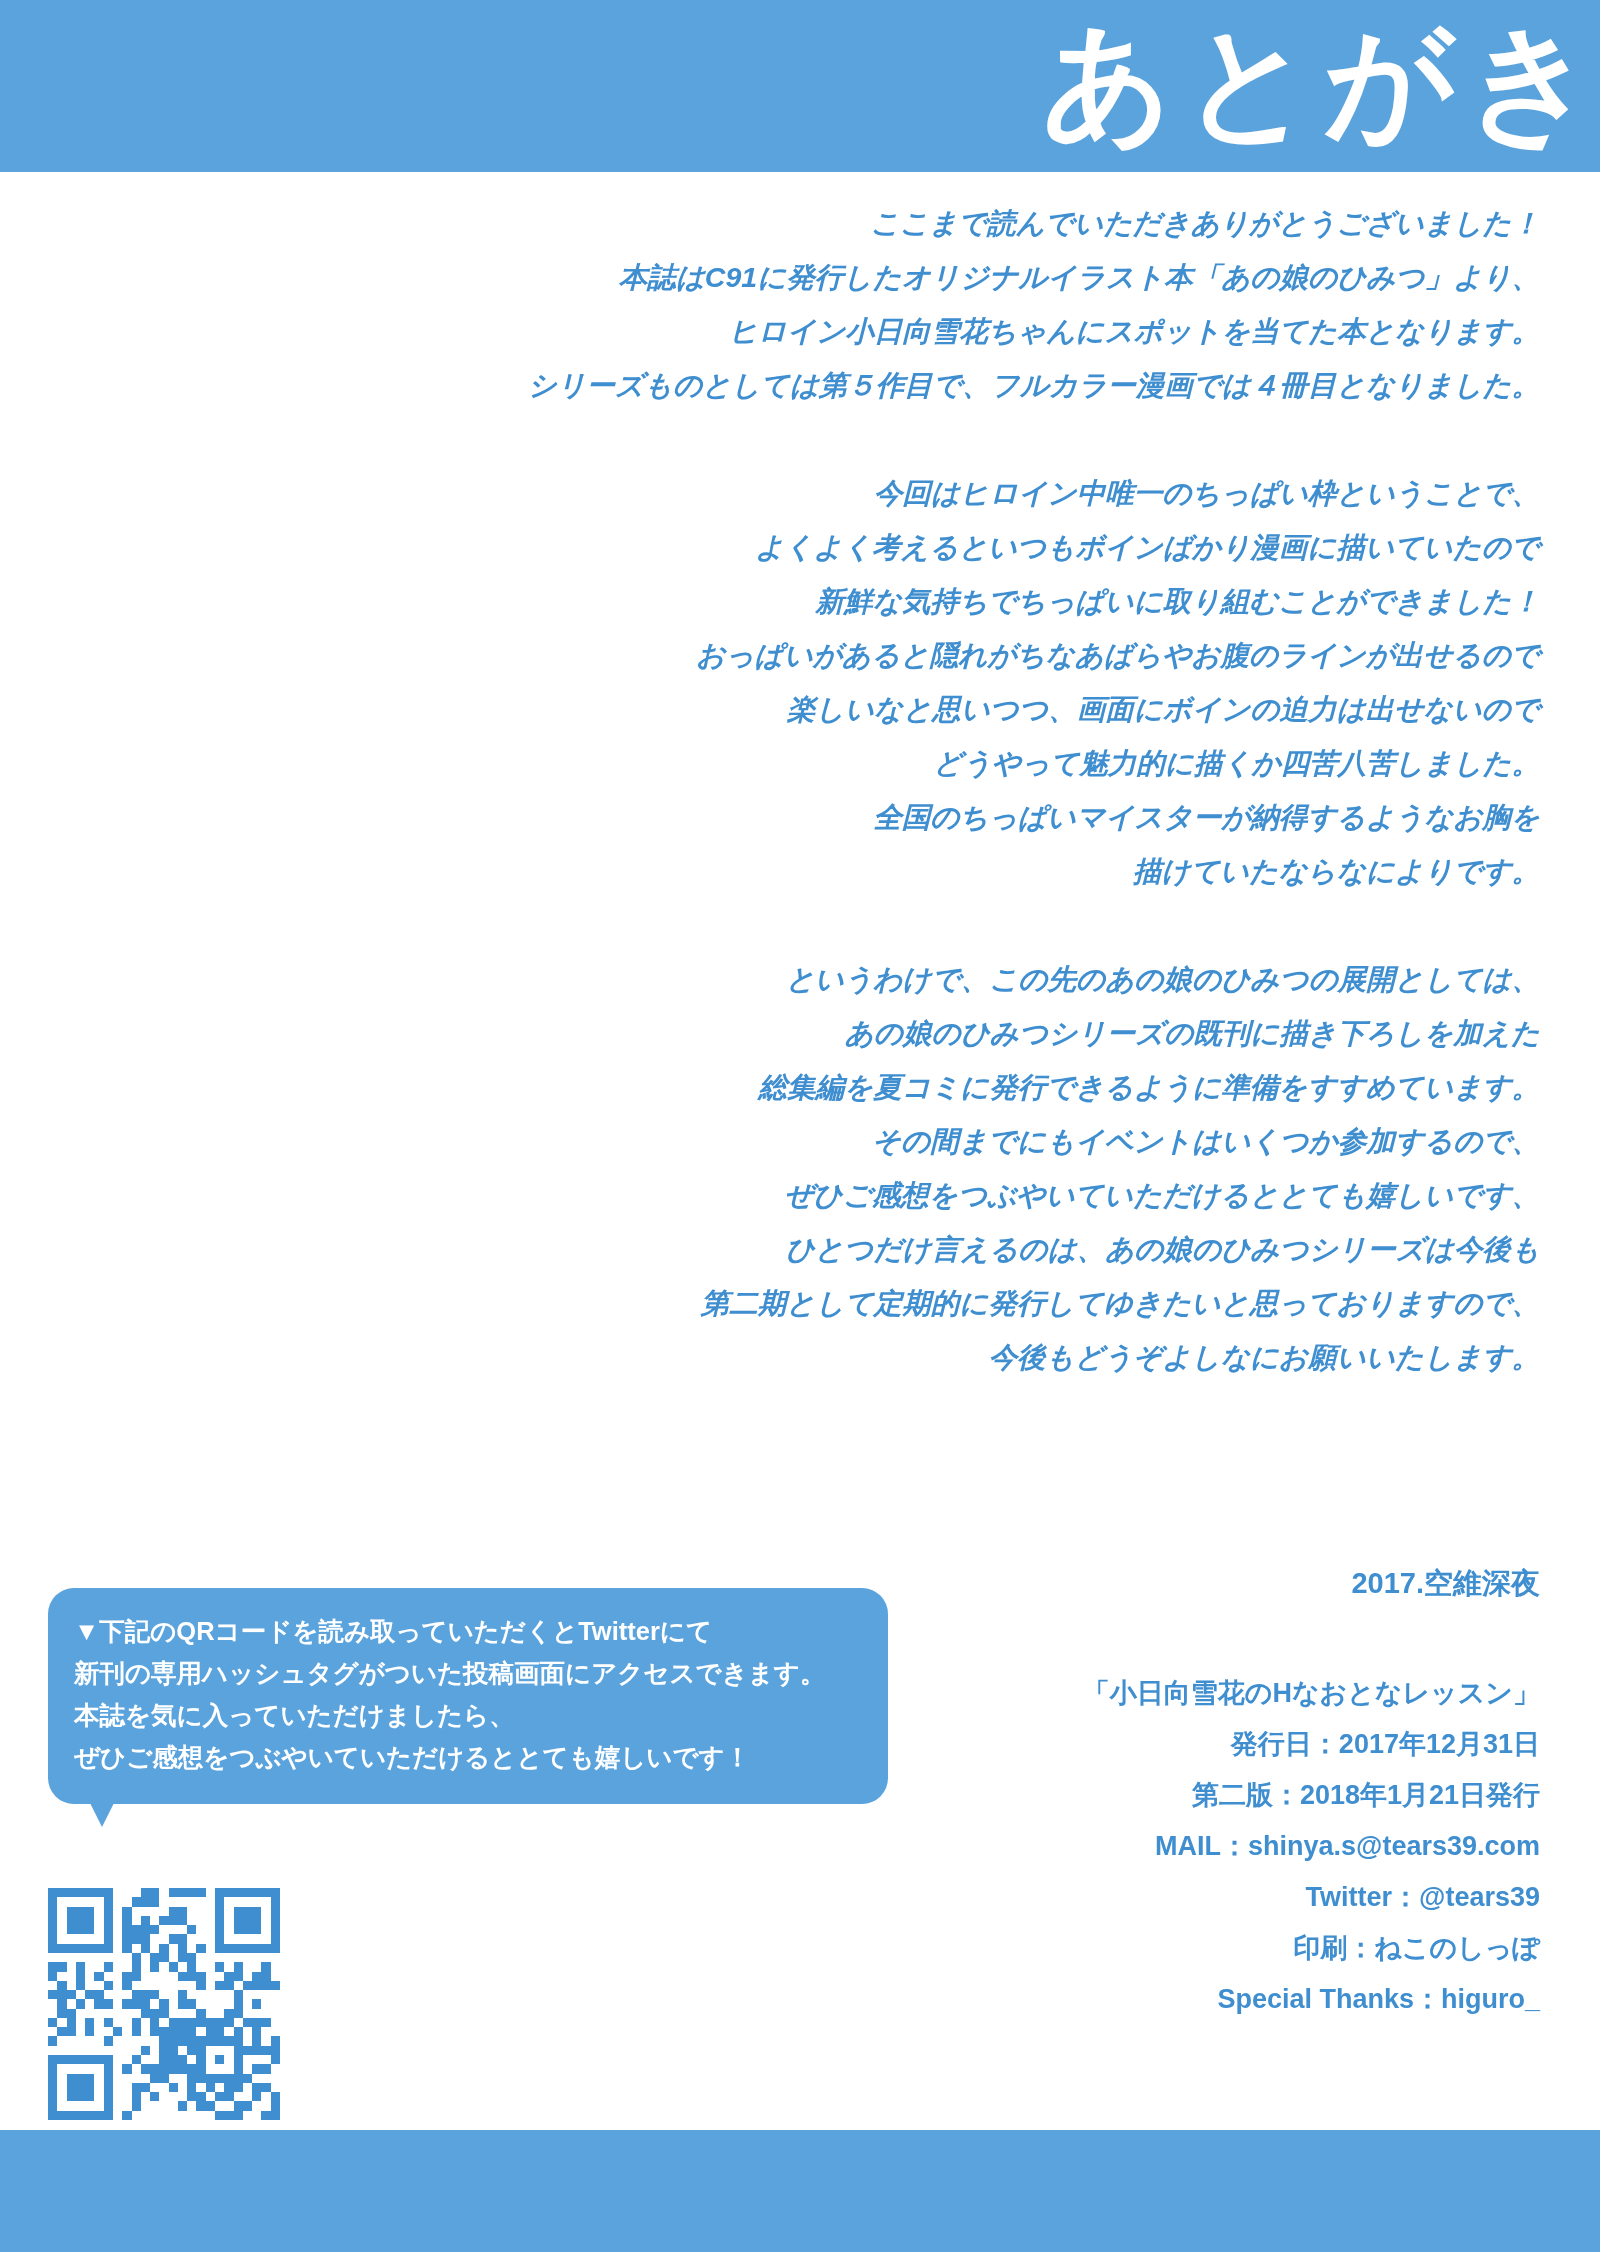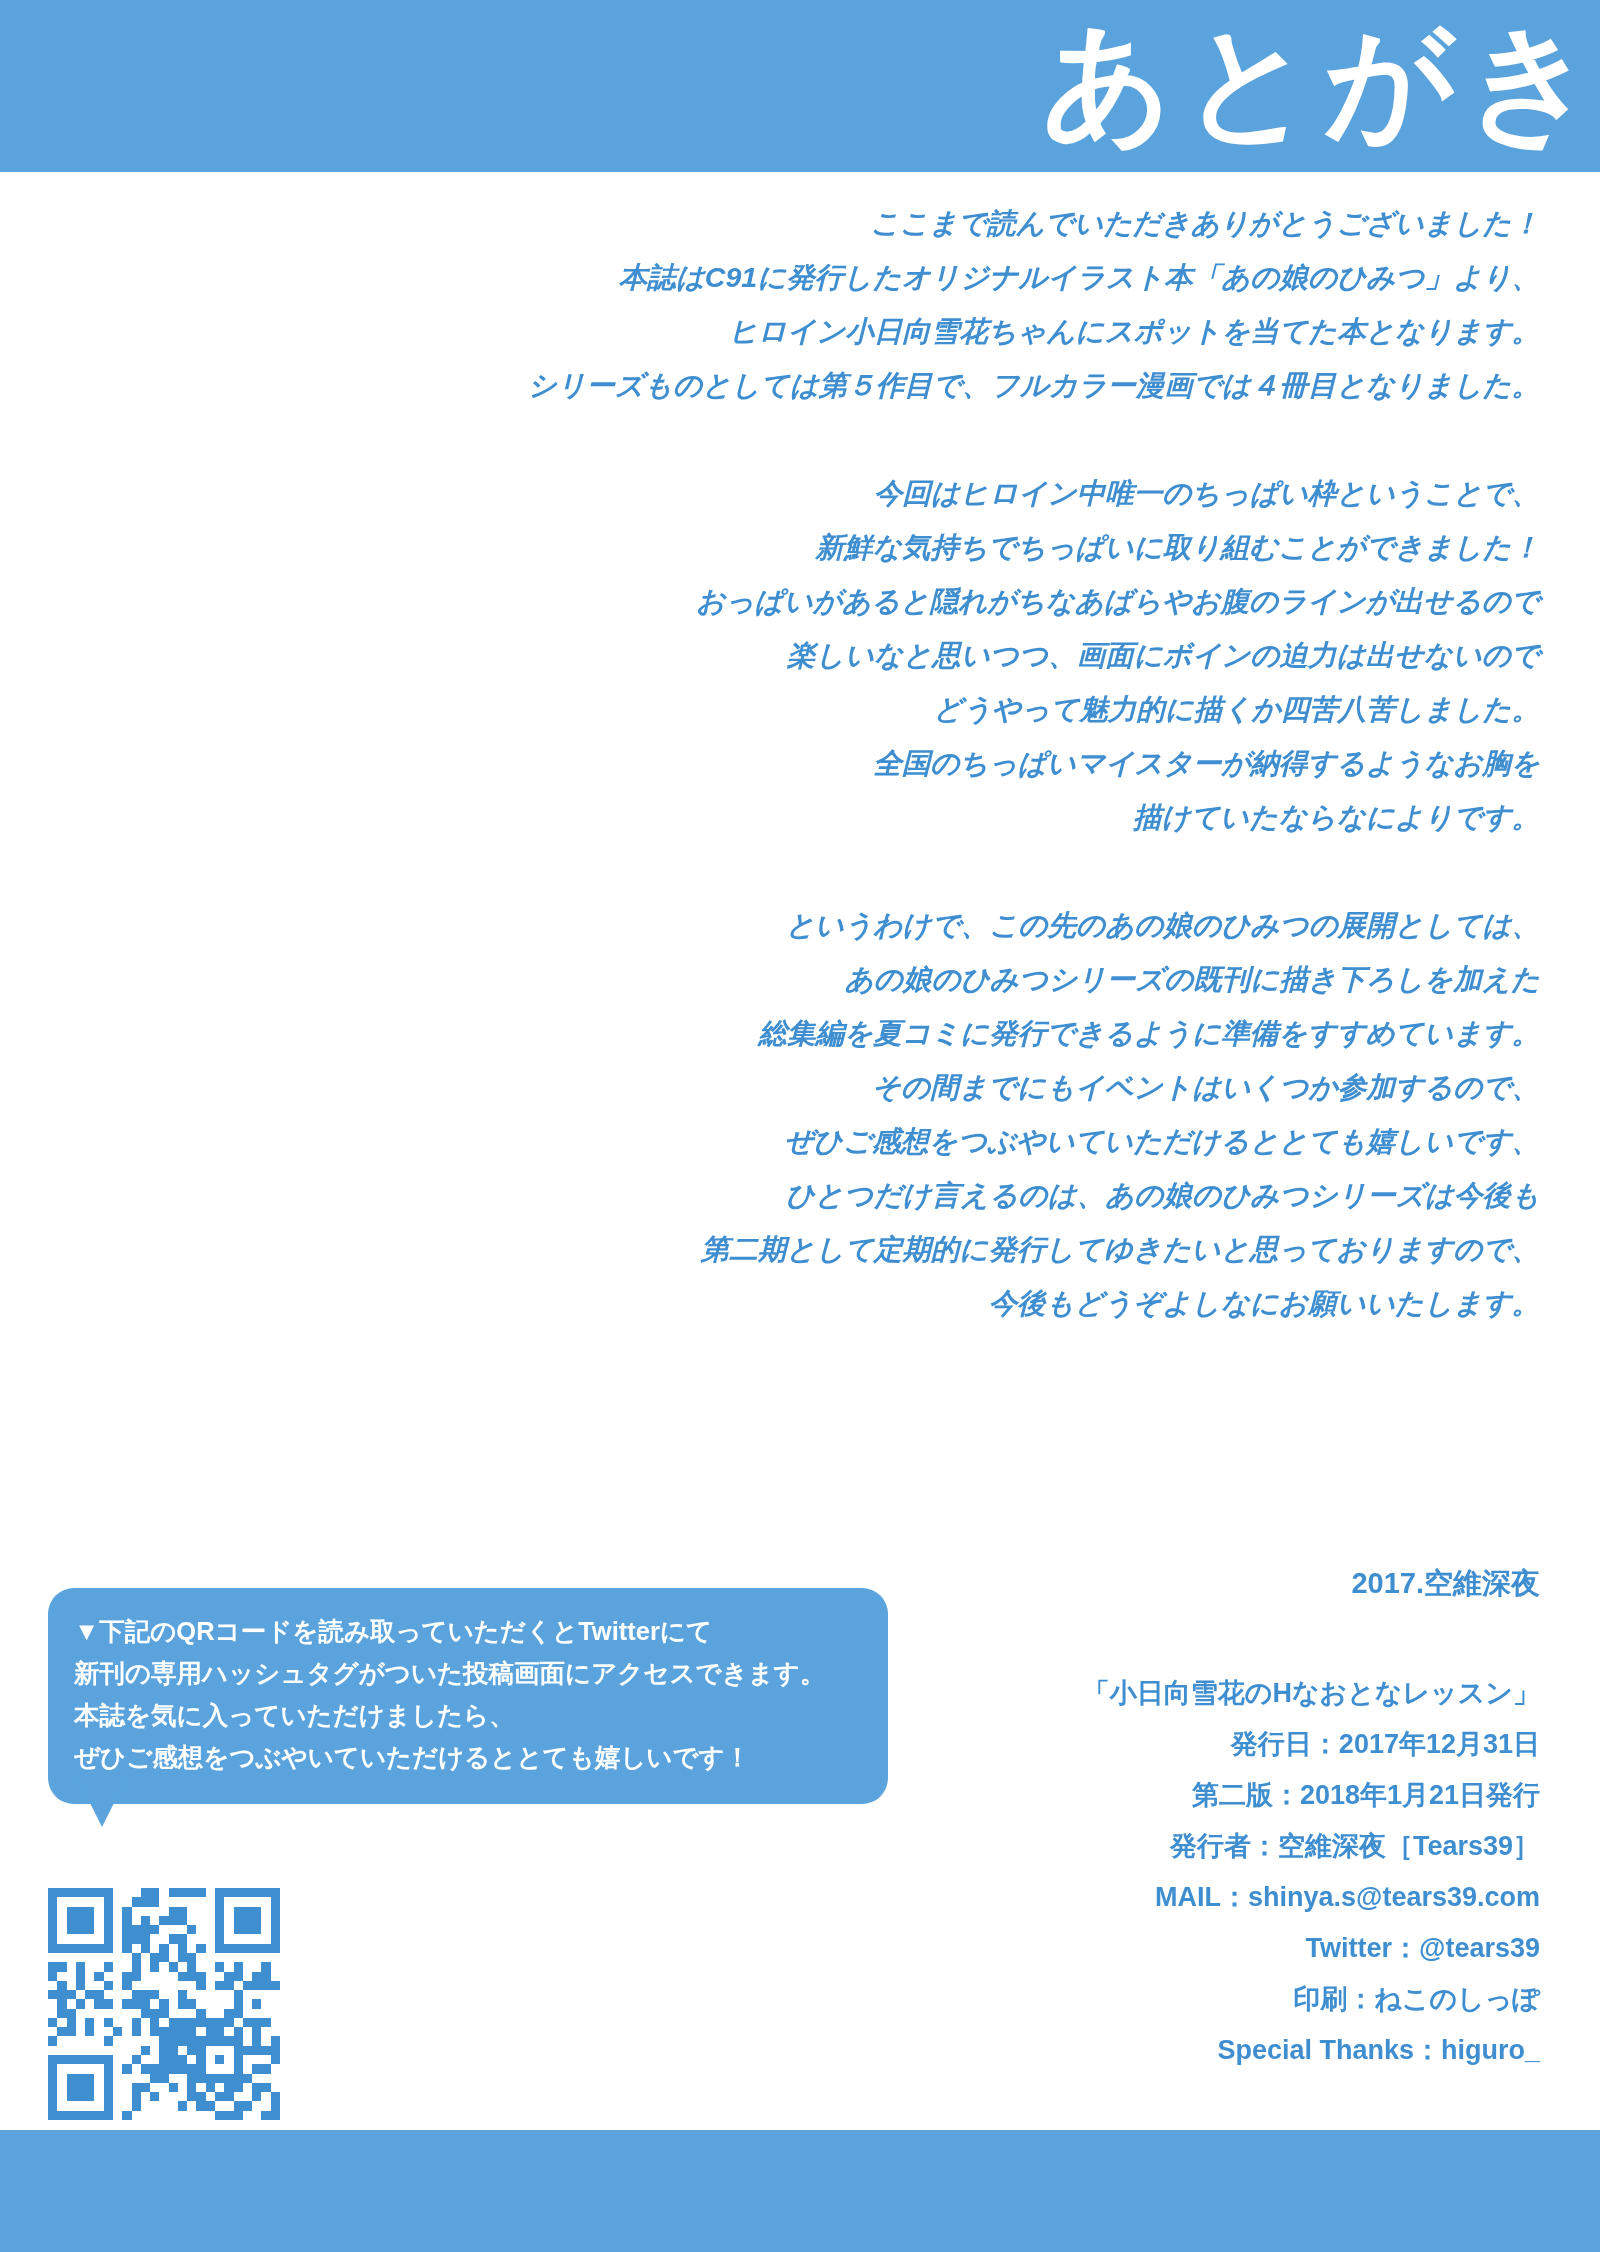"よくよく考えるといつもボインばかり漫画に描いていたので" span.line { html: none -> <span>よくよく考えるといつもボインばかり漫画に描いていたので</span> }
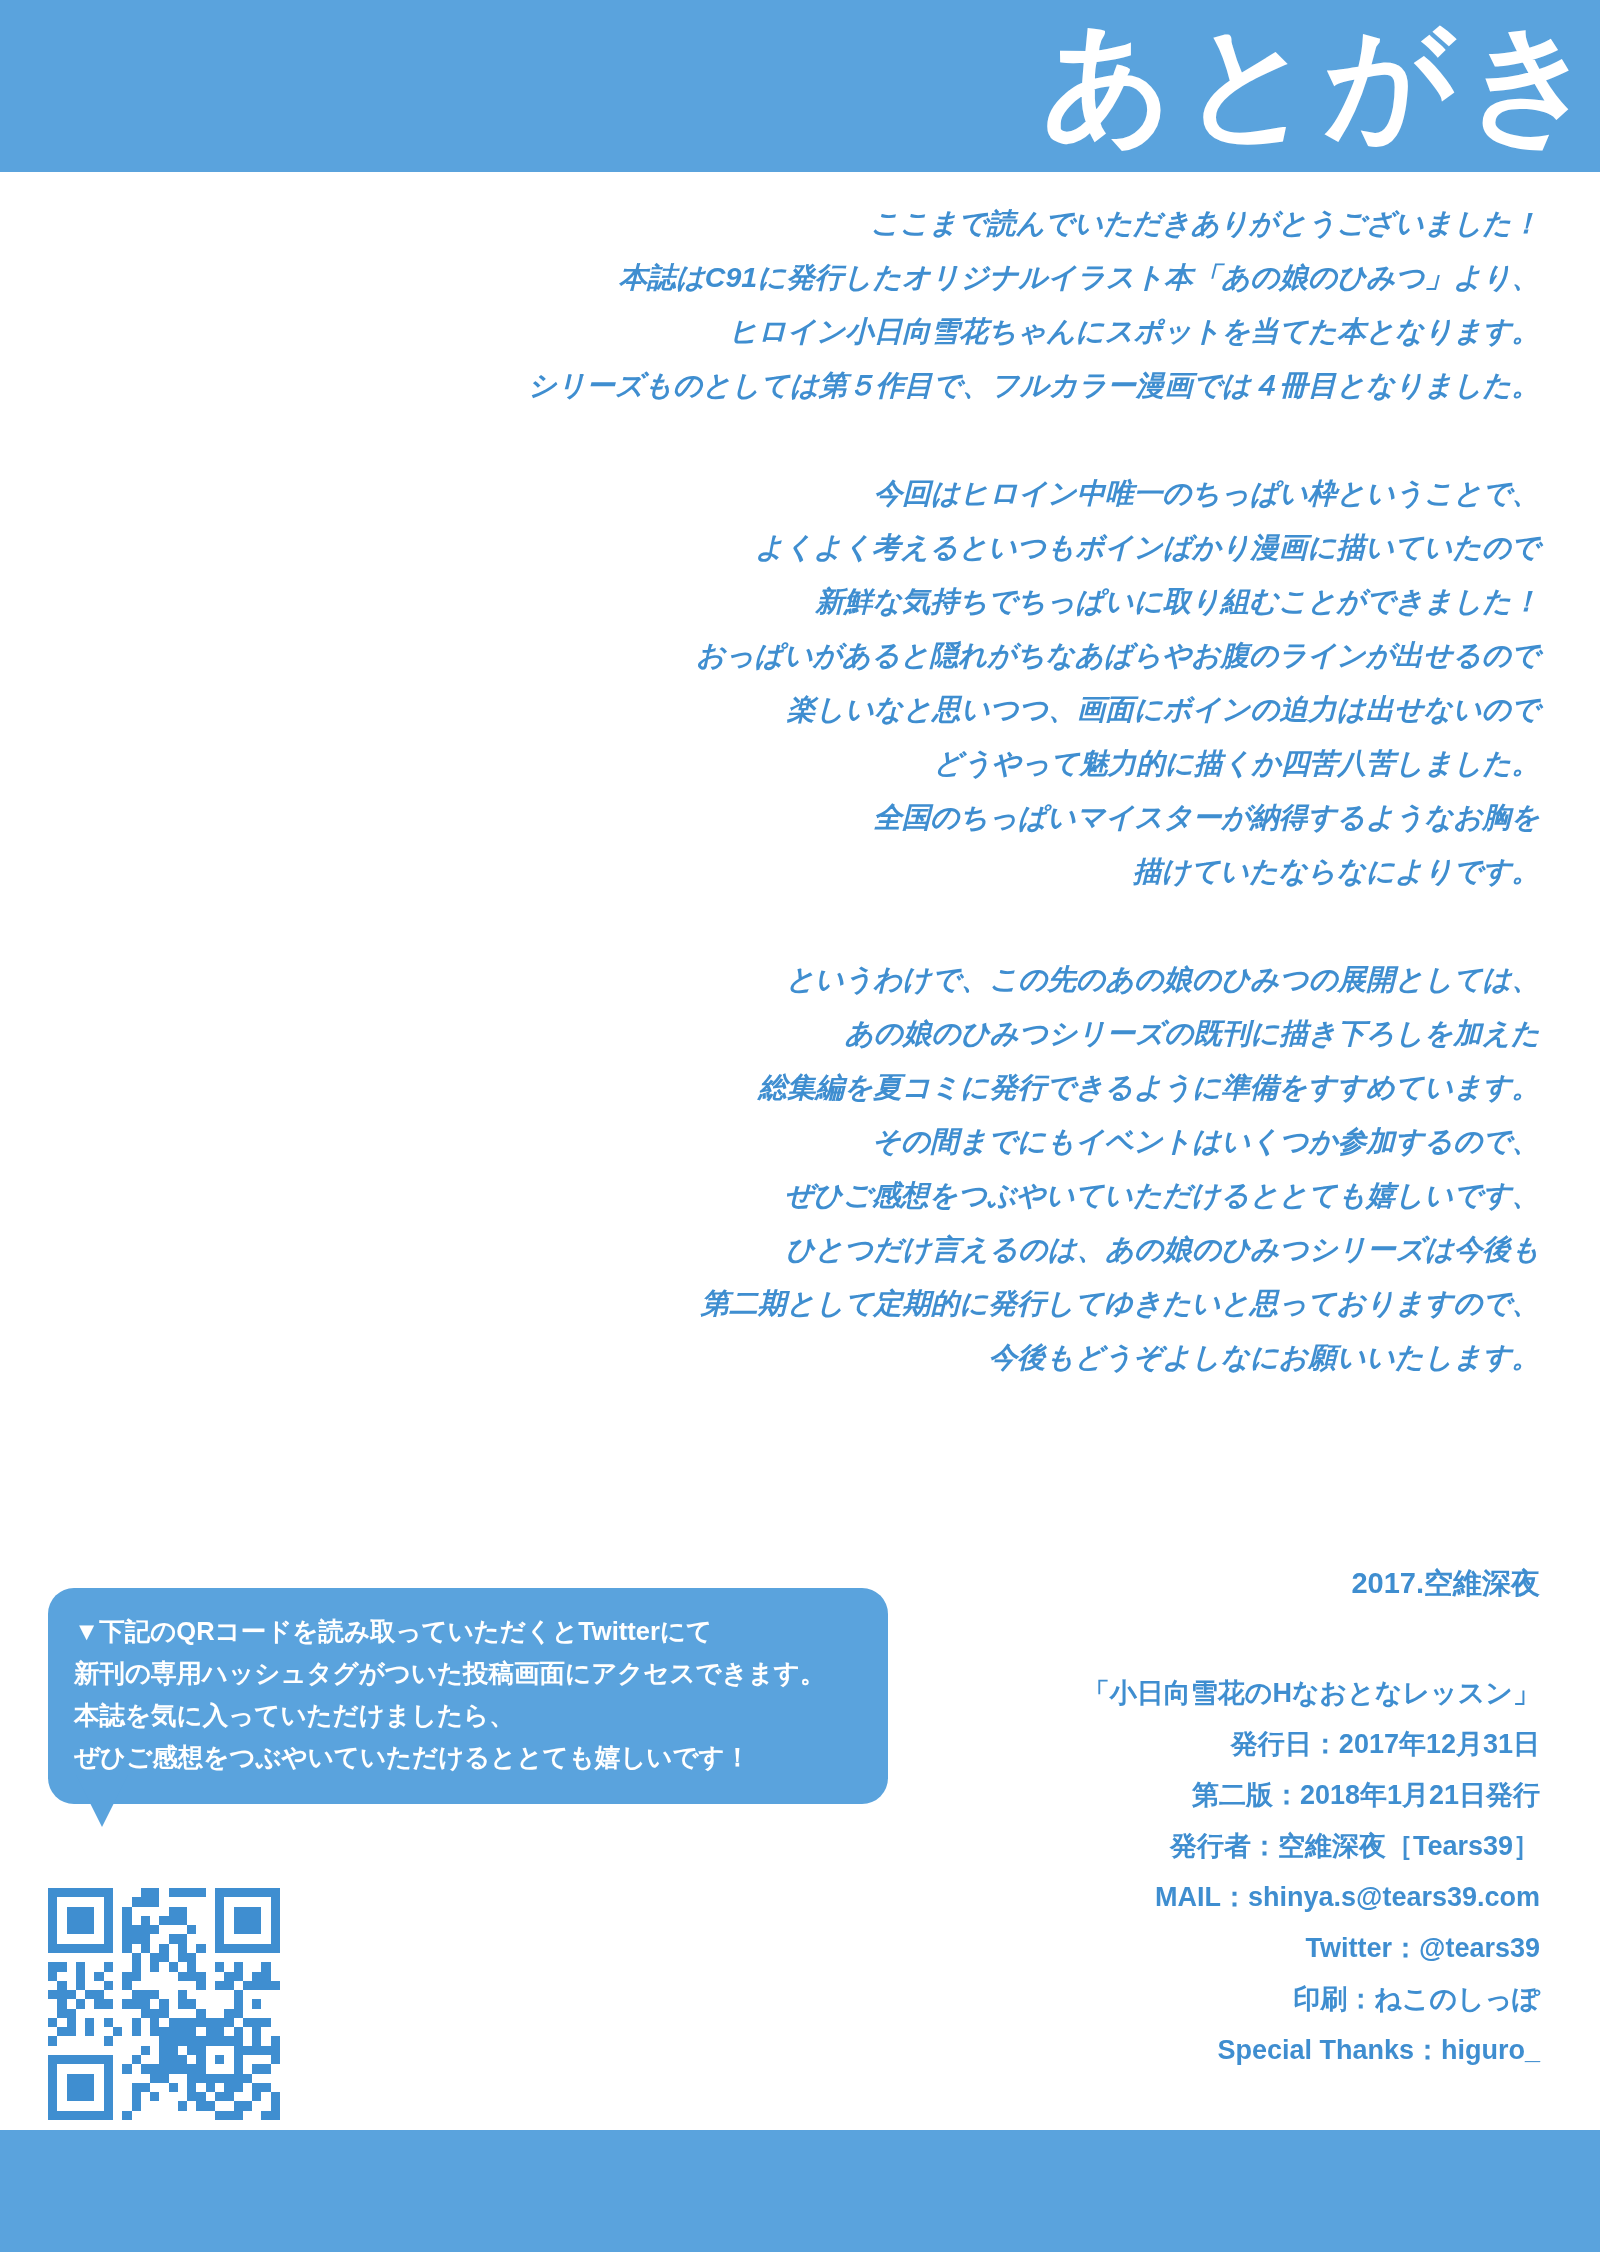"発行者：空維深夜［Tears39］" span.line { html: <span>発行者：空維深夜［Tears39］</span> -> none }
